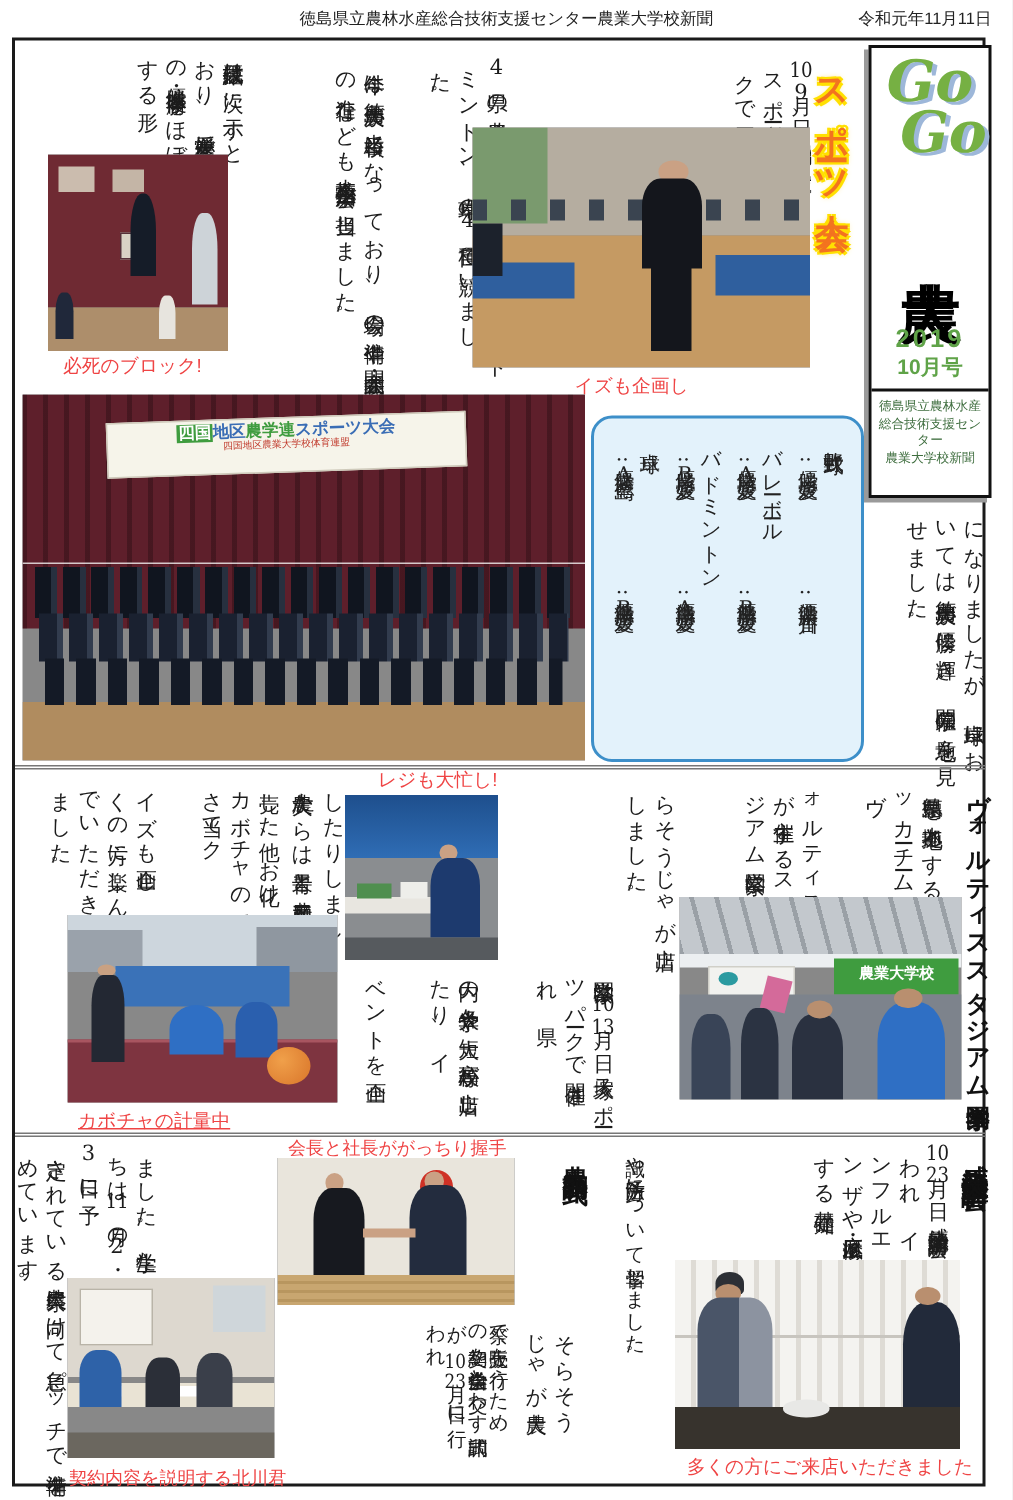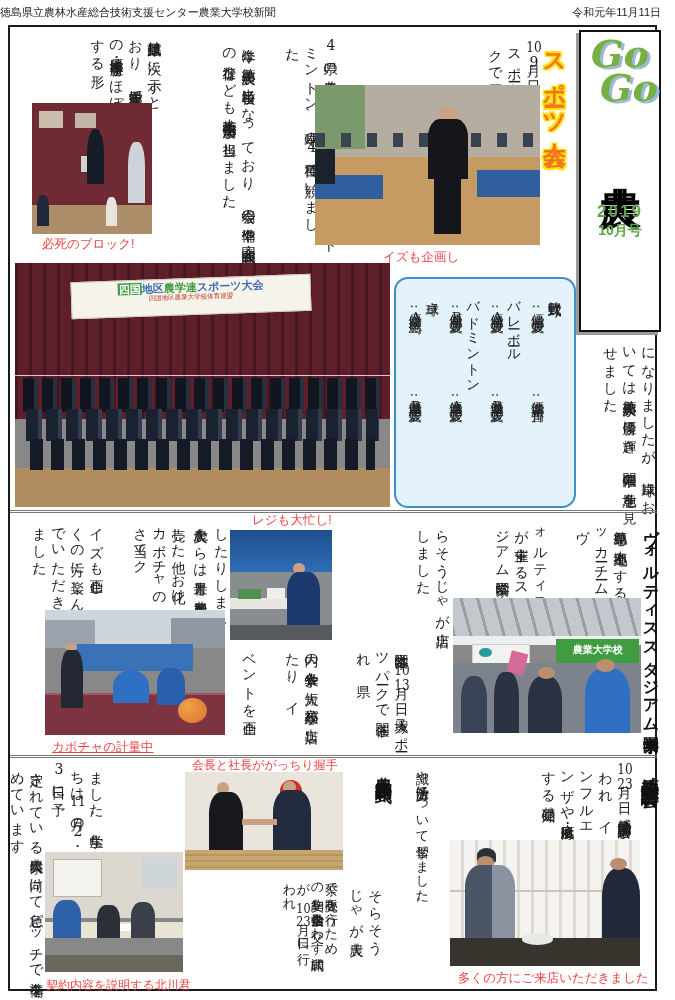"徳島県立農林水産総合技術支援センター農業大学校新聞" .hdr-title { text-align: left -> center }
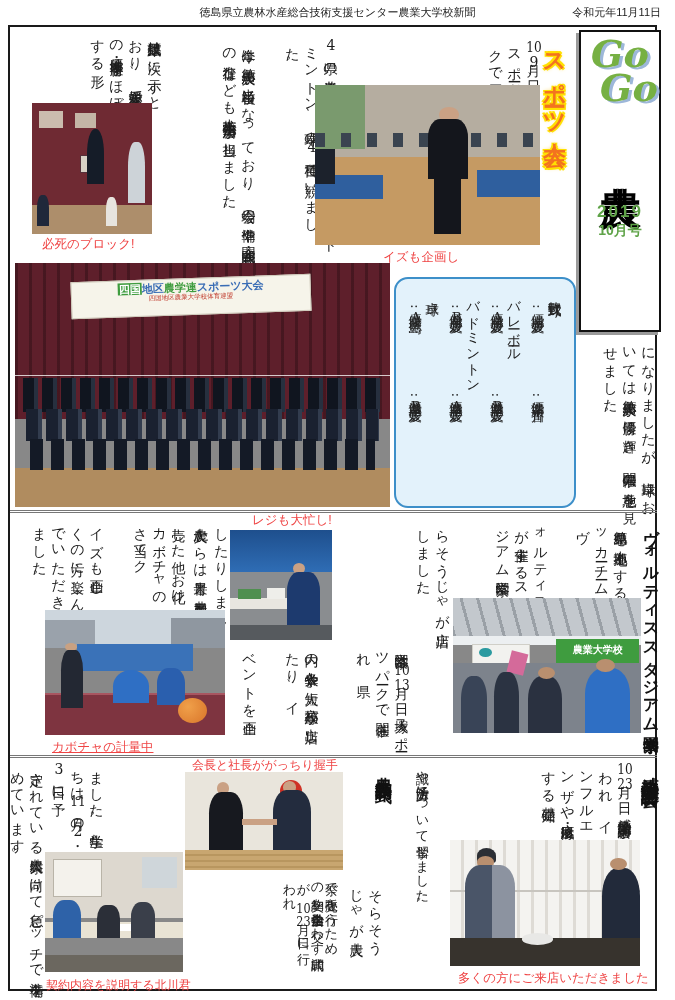"2019" .mast-year { margin-top: 2px -> 16px }
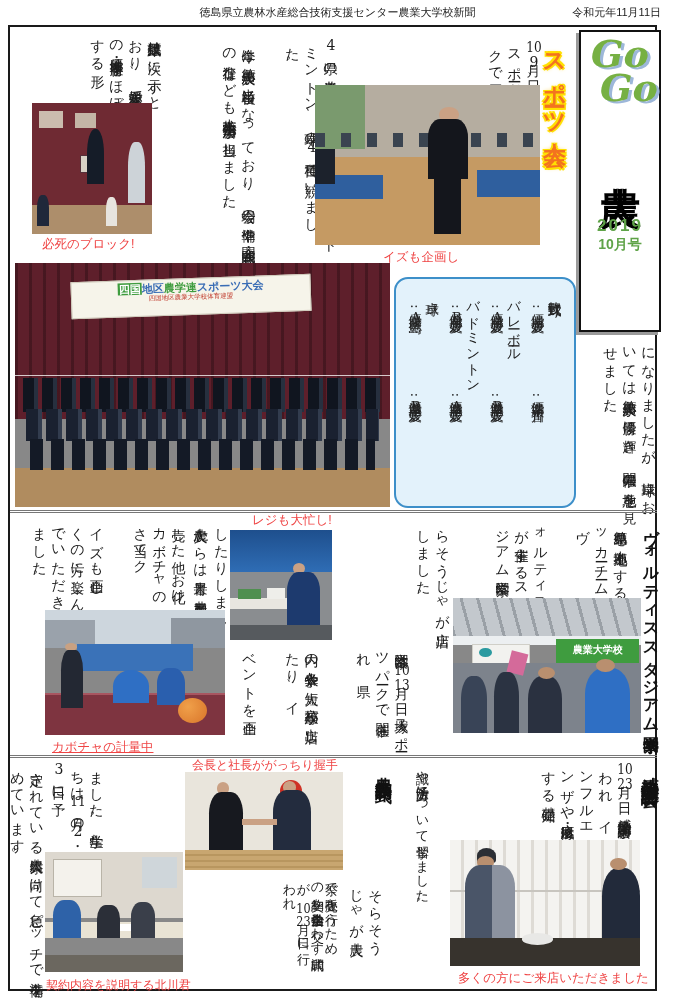"徳島県立農林水産" div.mast-sub { html: none -> <div> <div>徳島県立農林水産</div> <div>総合技術支援センター</div> <div>農業大学校新聞</div> </div> }
